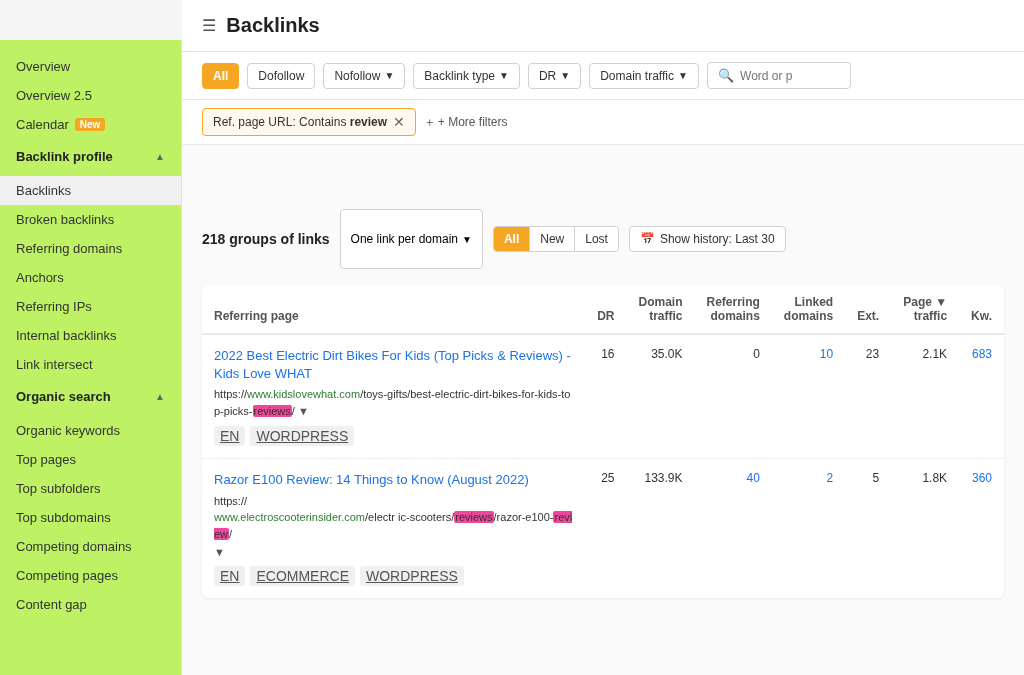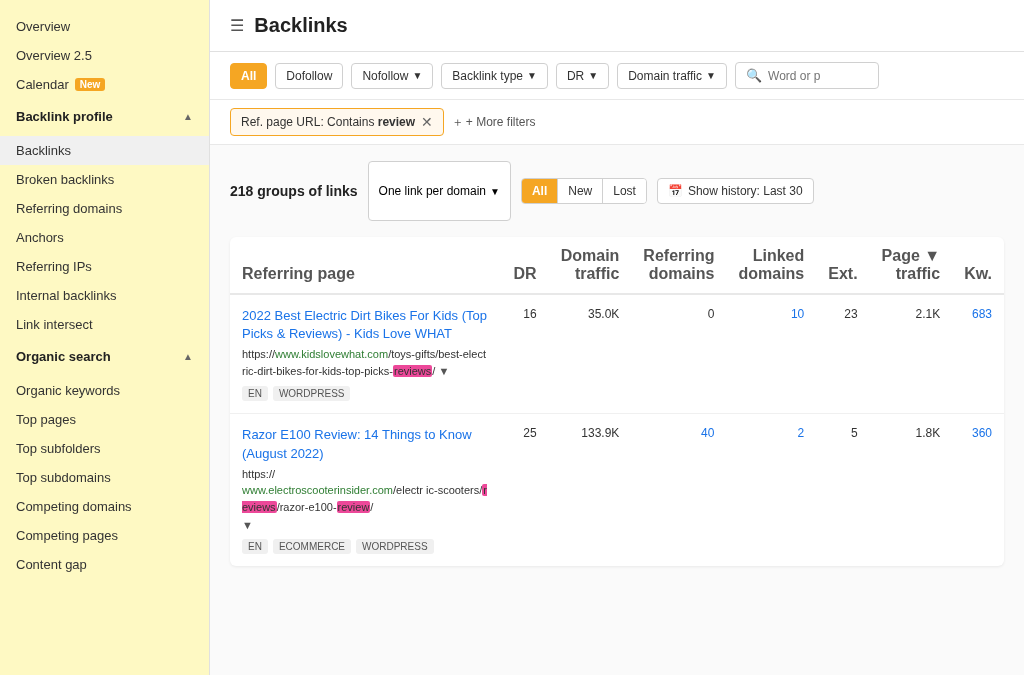"Overview" .sidebar { background: #fef9c3 -> #bef264; margin-top: none -> 40px; width: 210px -> 182px }
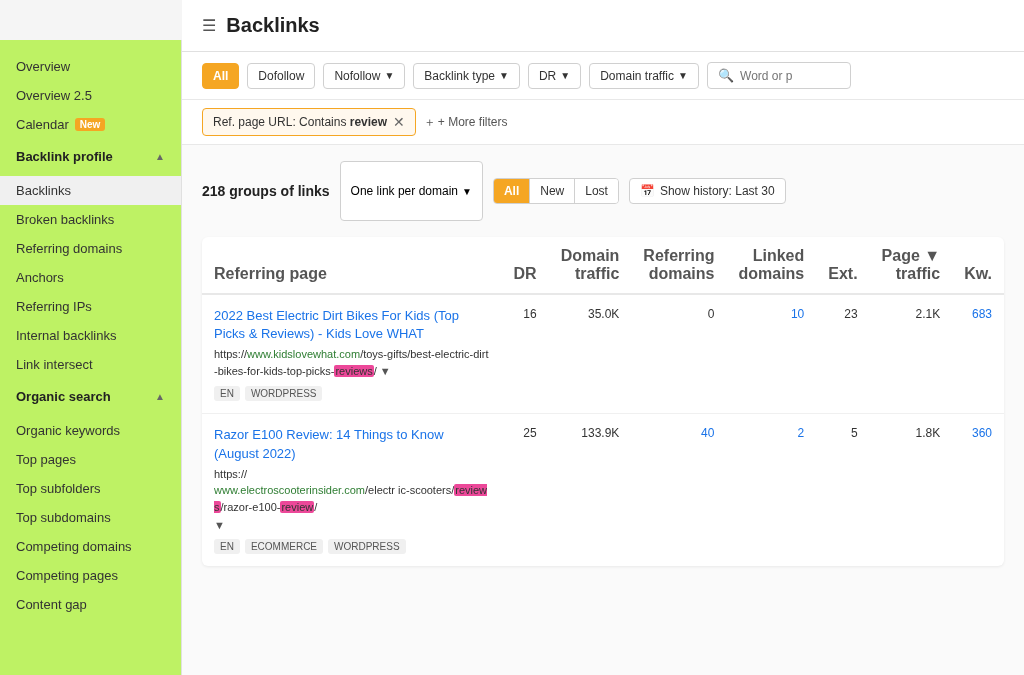"218 groups of links" .groups-row { margin-top: none -> 48px }
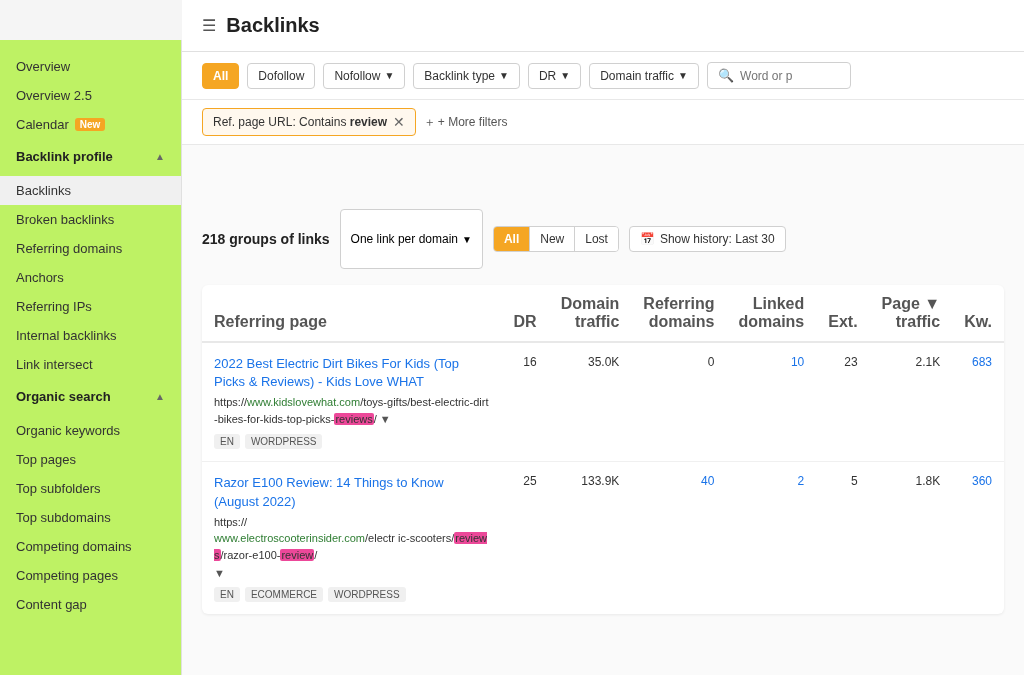"Domain" .data-table th { font-size: 16px -> 12px }
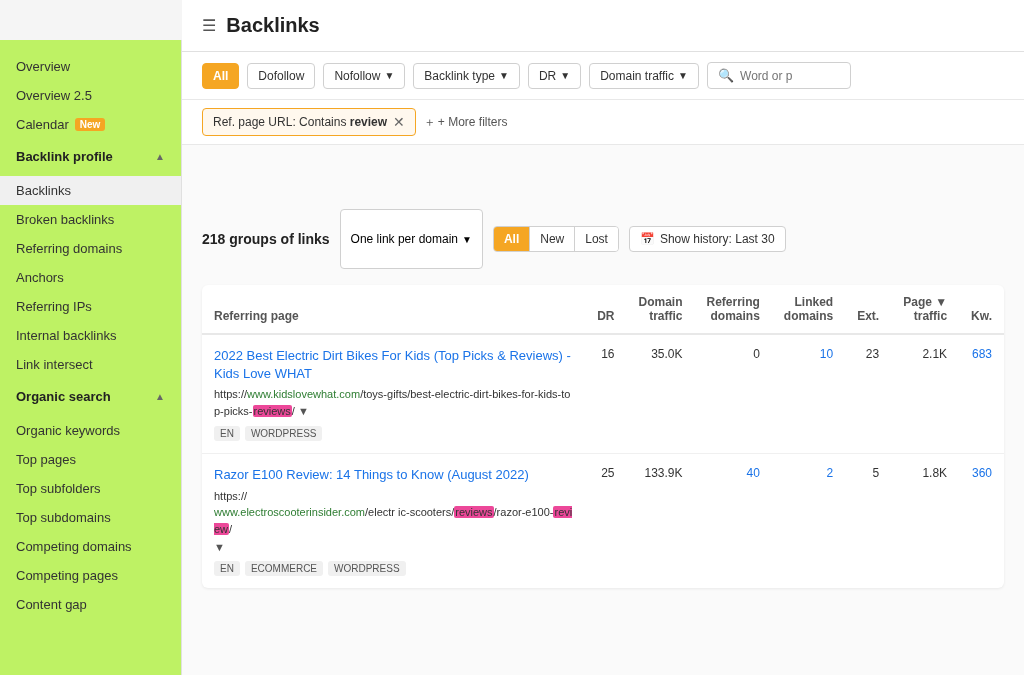"EN" .tag { font-size: 10px -> 14px; text-decoration: none -> underline }
